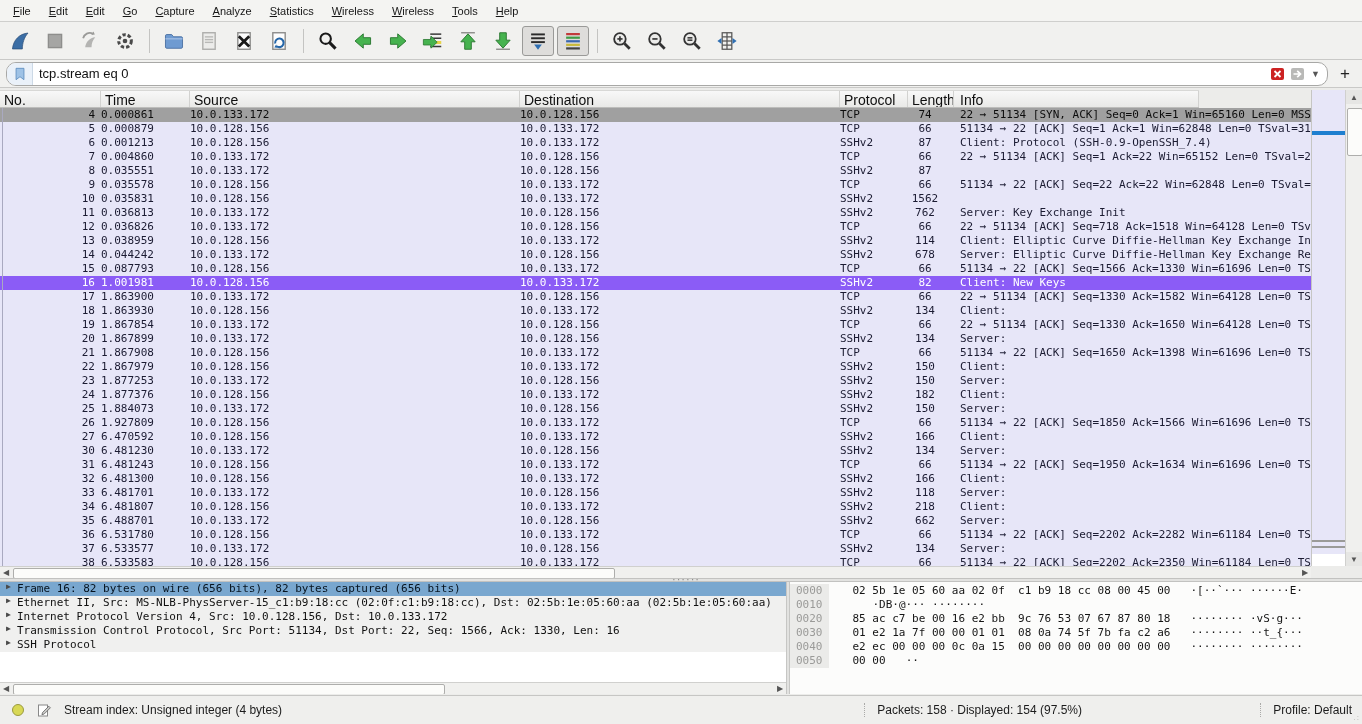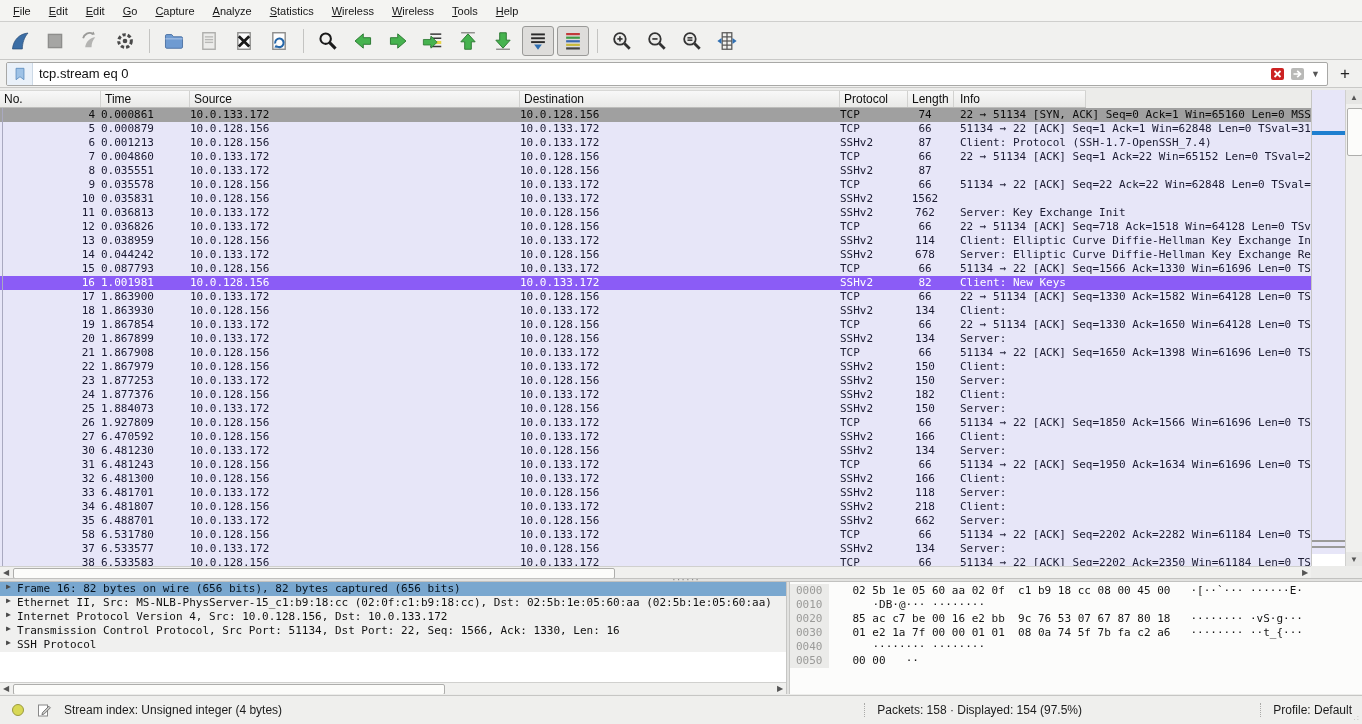"tcp.stream eq 0" .filter-box { border-radius: 2px -> 10px }
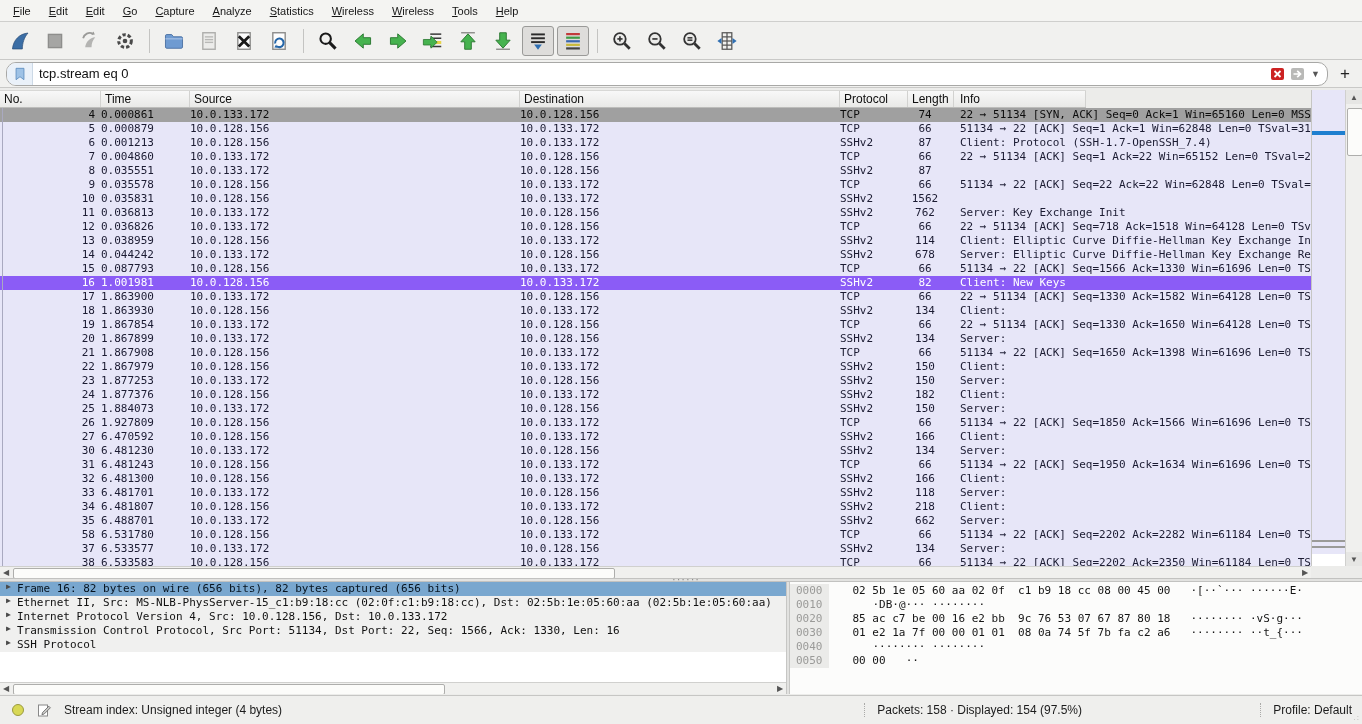"No." #phead { font-size: 12px -> 14px; width: 1086px -> 1199px }
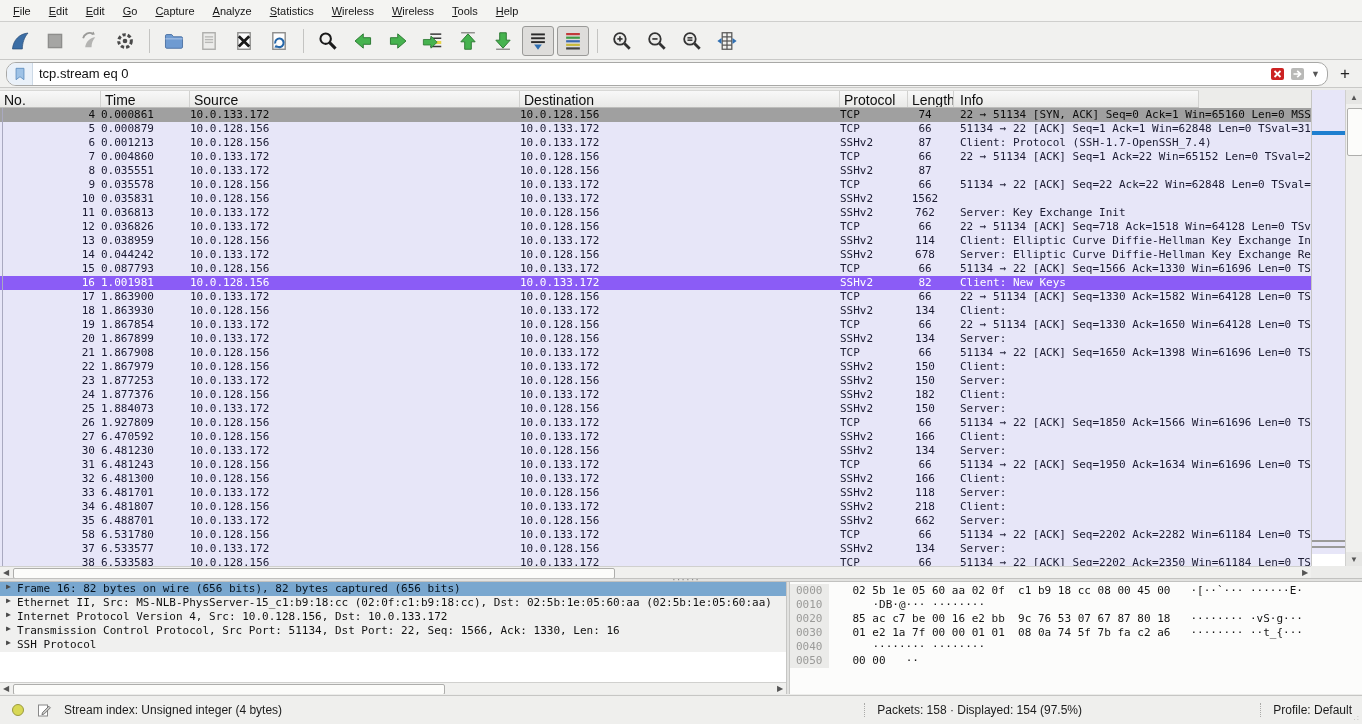"Client: Protocol (SSH-1.7-OpenSSH_7.4)" span.pc { text: SSH-1.7-OpenSSH -> SSH-0.9-OpenSSH }
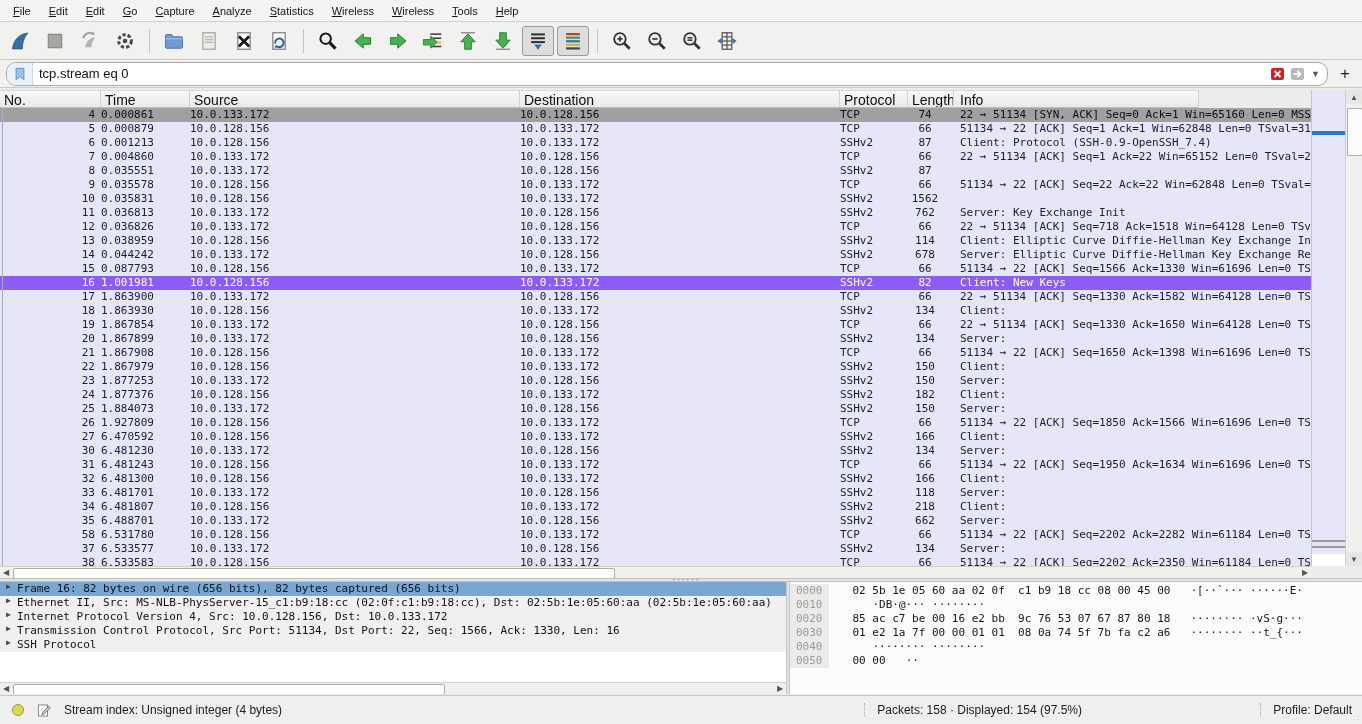"58" span.pc { text: 58 -> 36 }
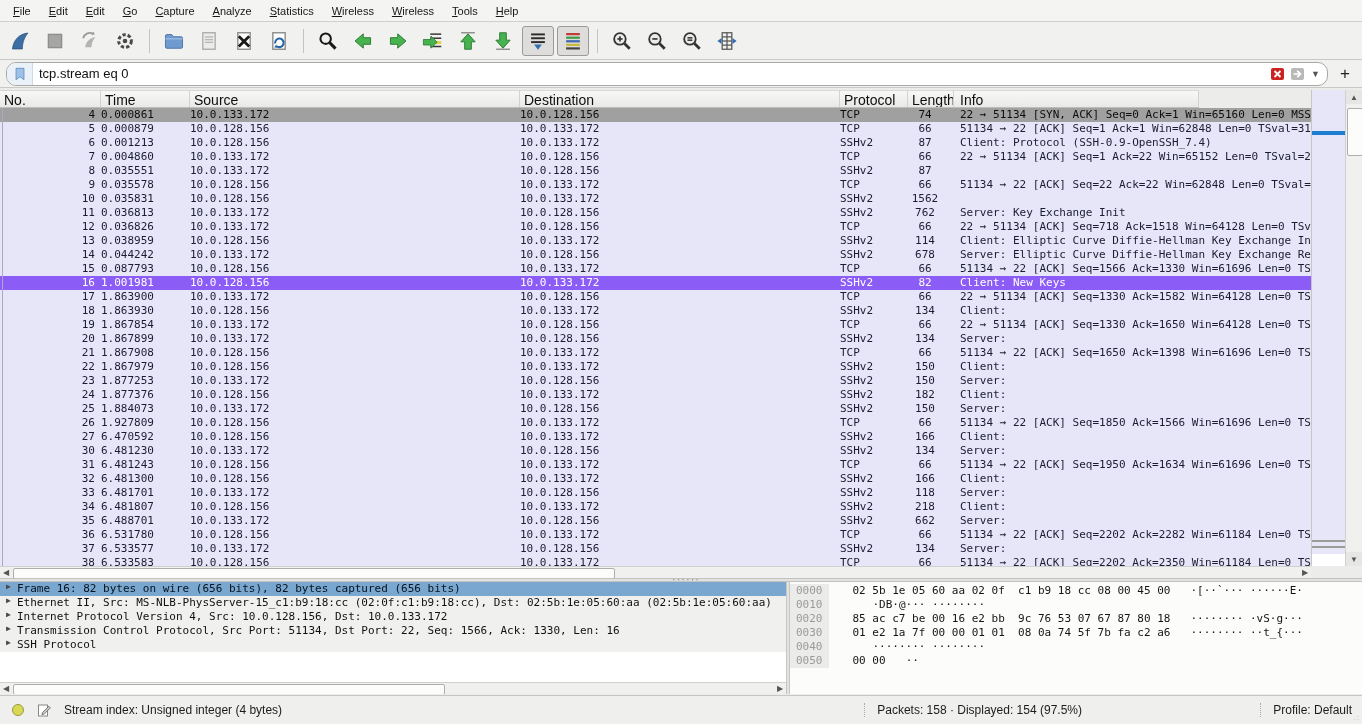"e2 ec 00 00 00" span.hbytes { html: none -> <span>e2 ec 00 00 00 0c 0a 15 00 00 00 00 00 00 00 00</span> }
